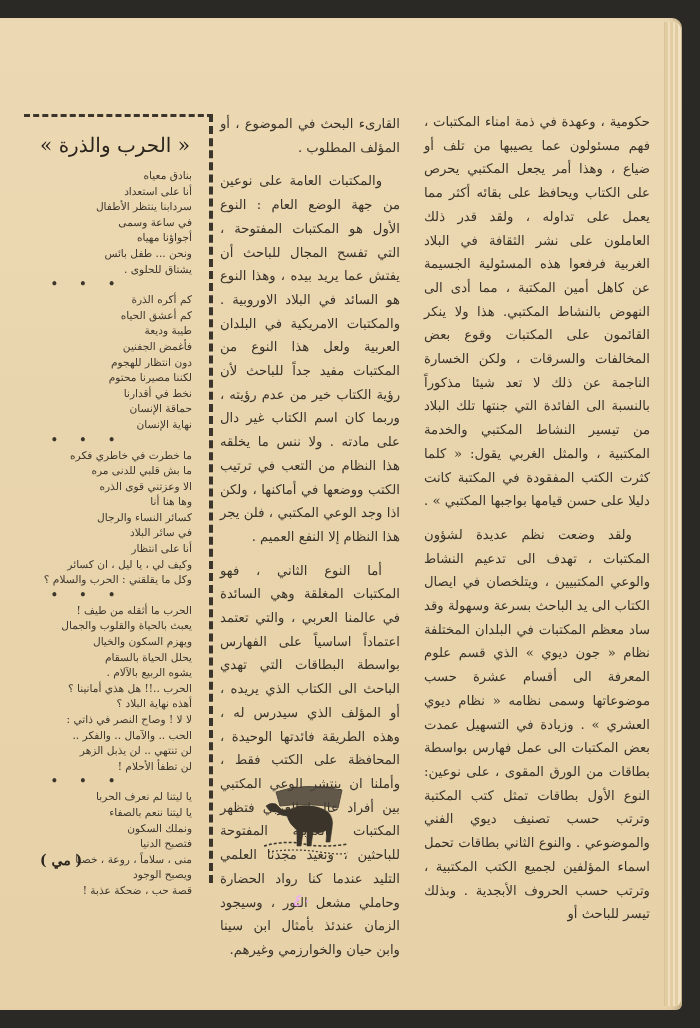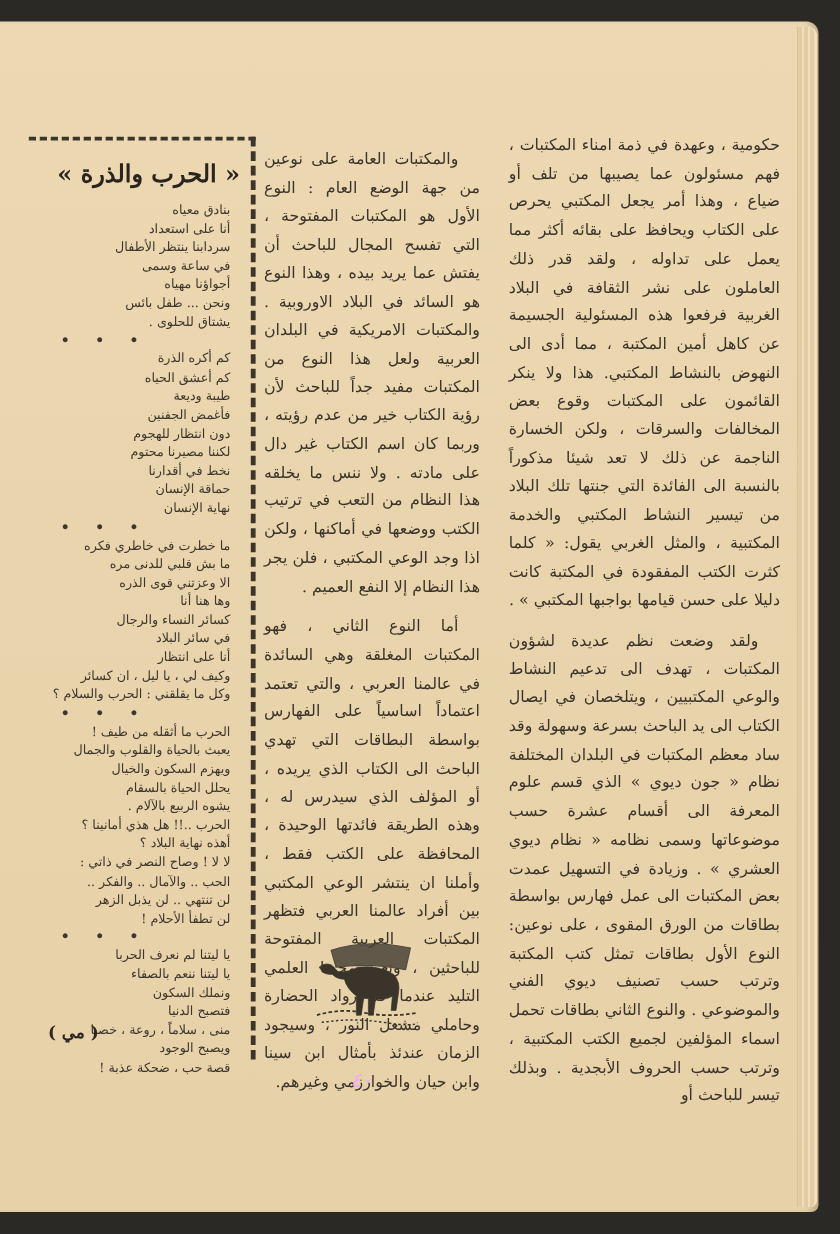"القارىء البحث في الموضوع ،" p { html: none -> <p>القارىء البحث في الموضوع ، أو المؤلف المطلوب .</p> }
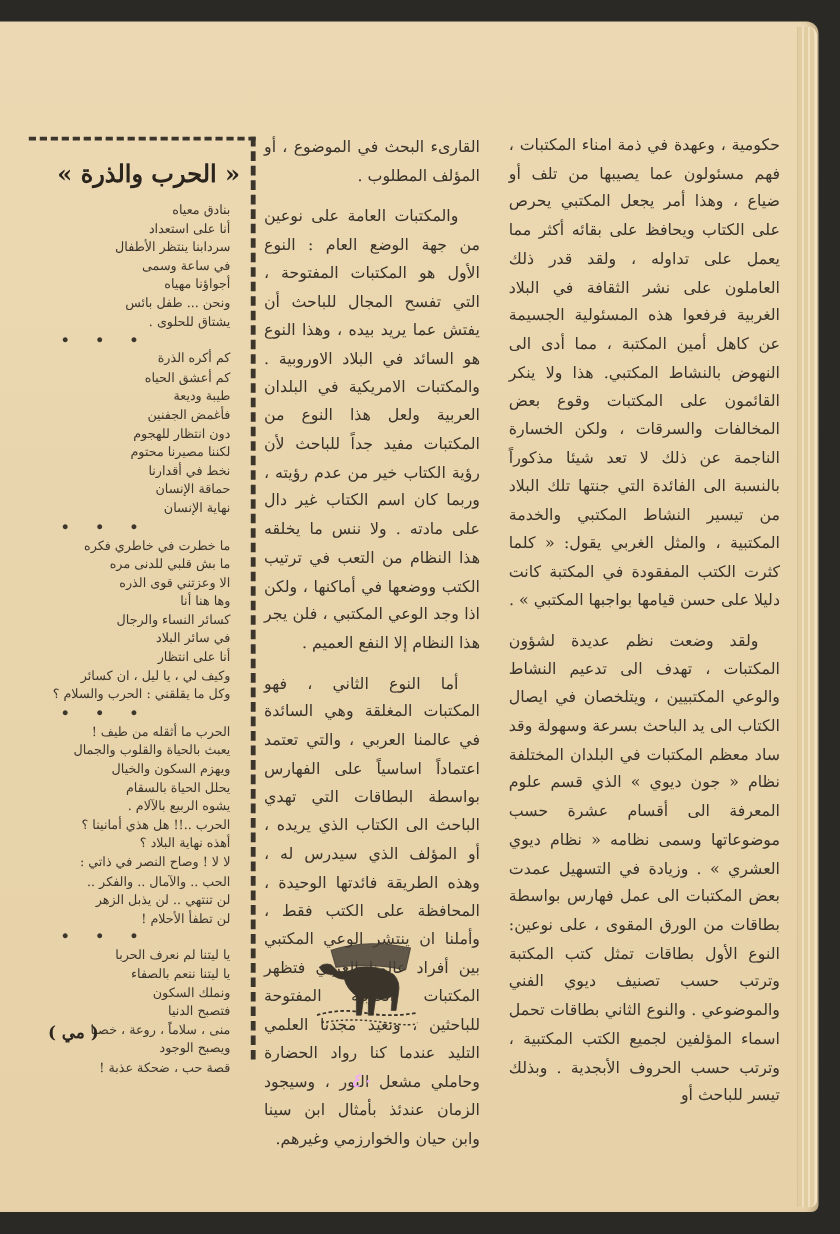"« الحرب والذرة »" .poem-title { font-weight: bold -> normal; text-align: none -> center }
